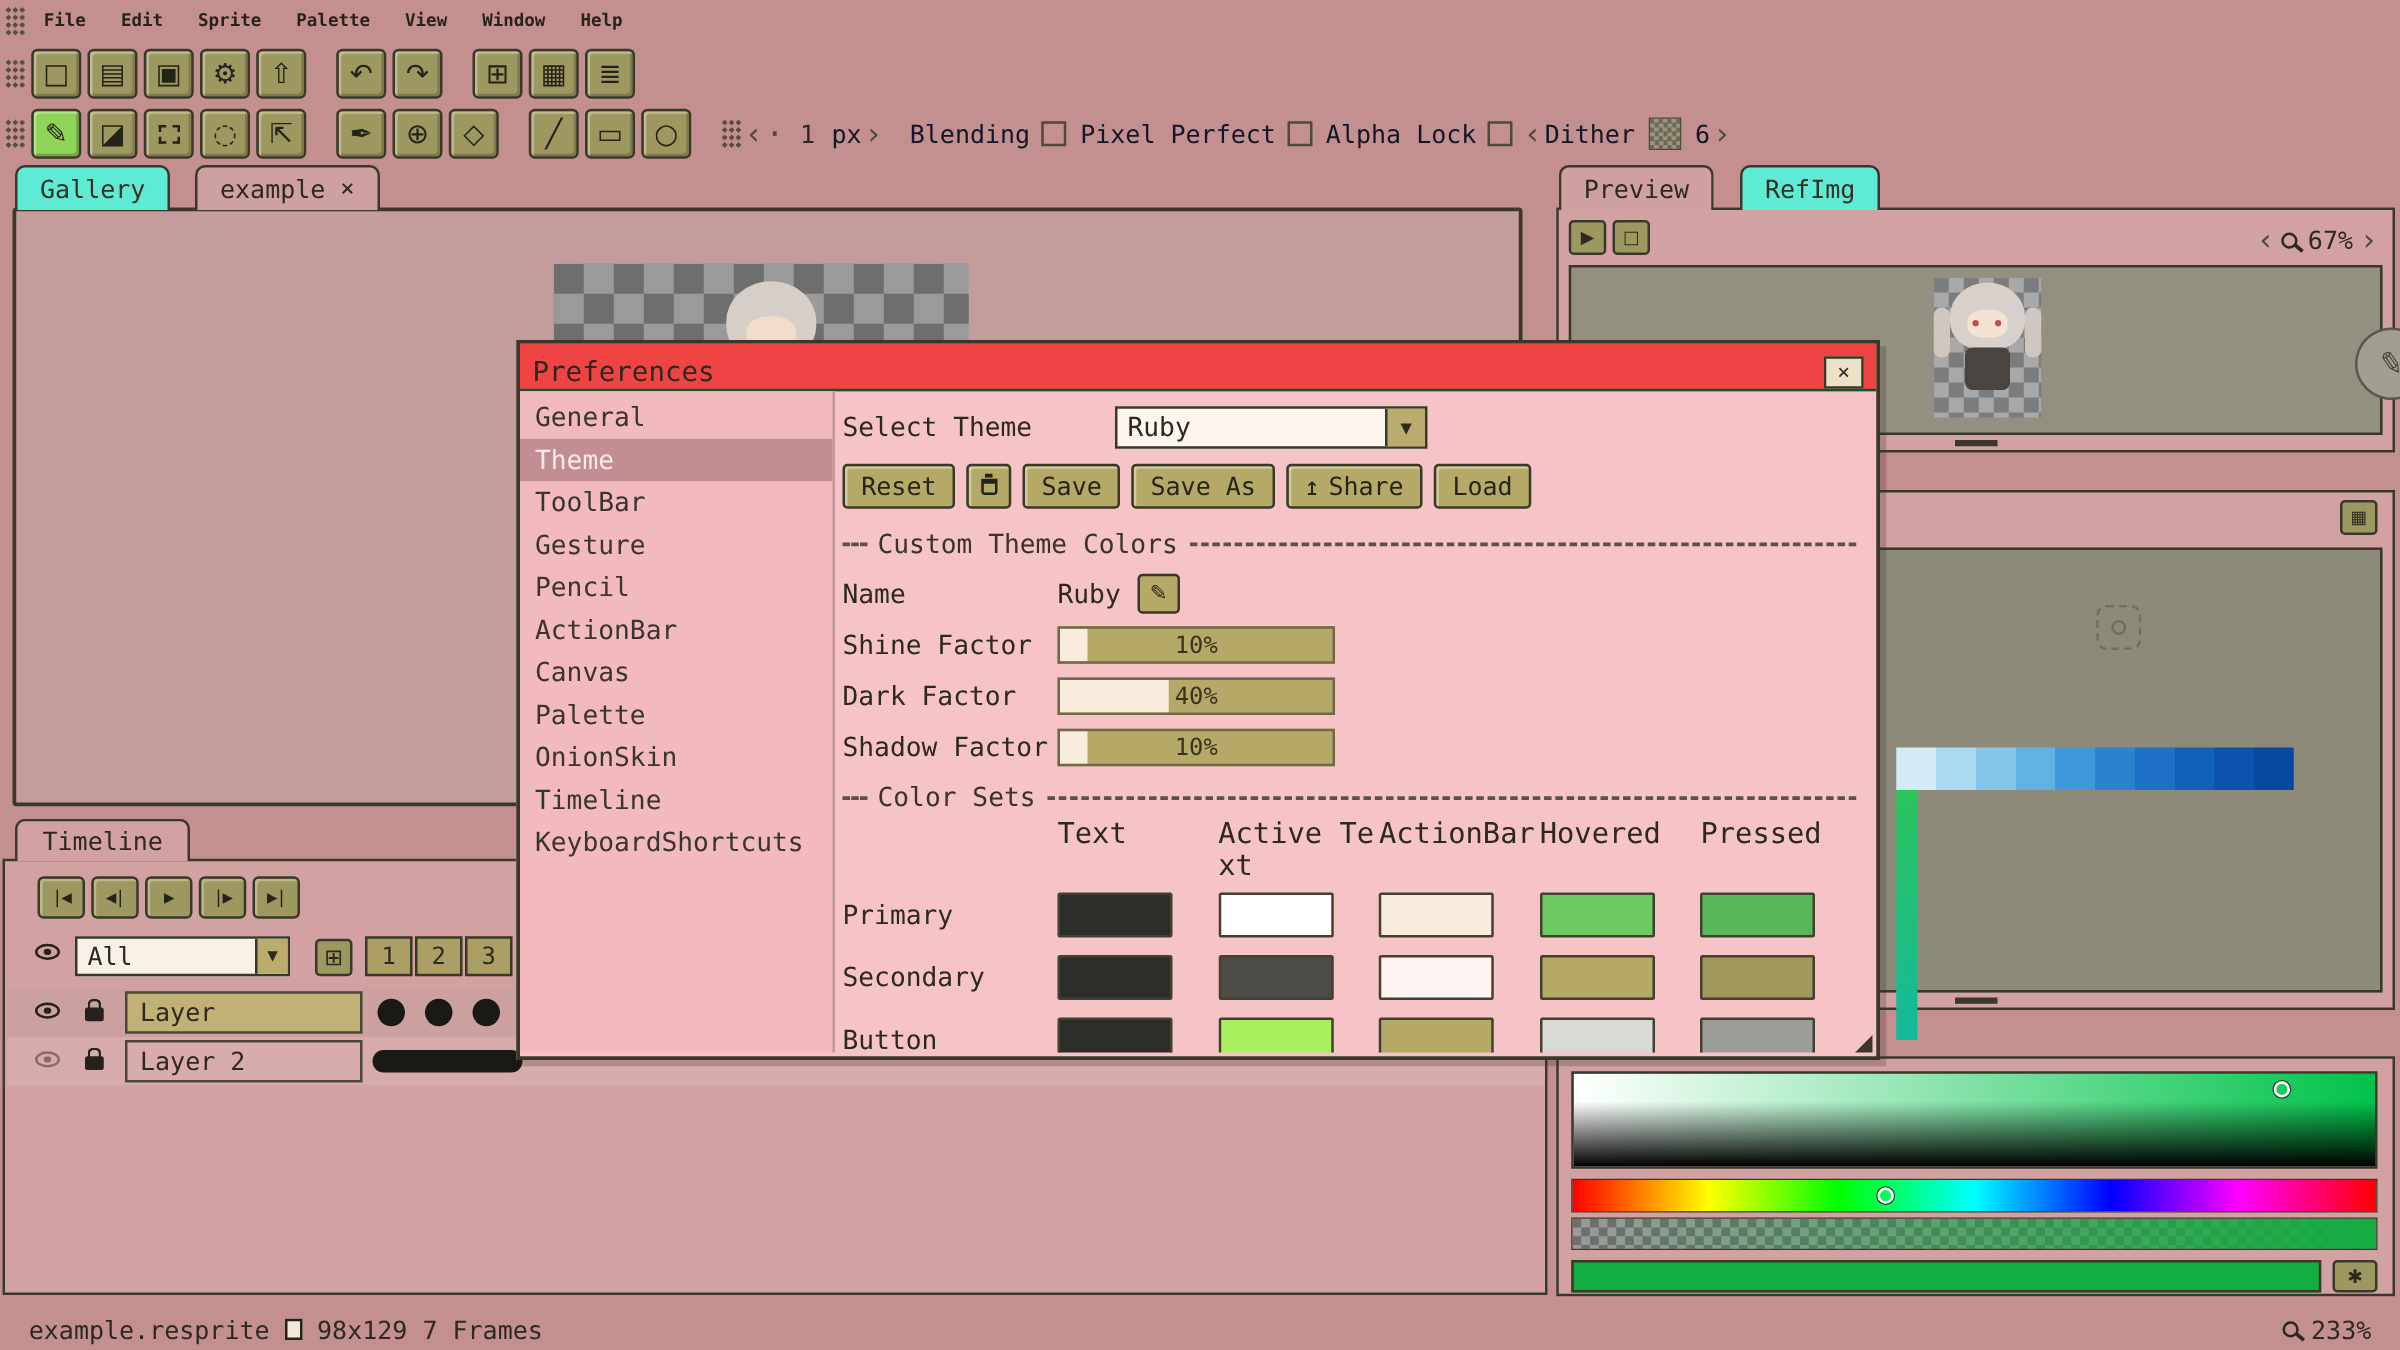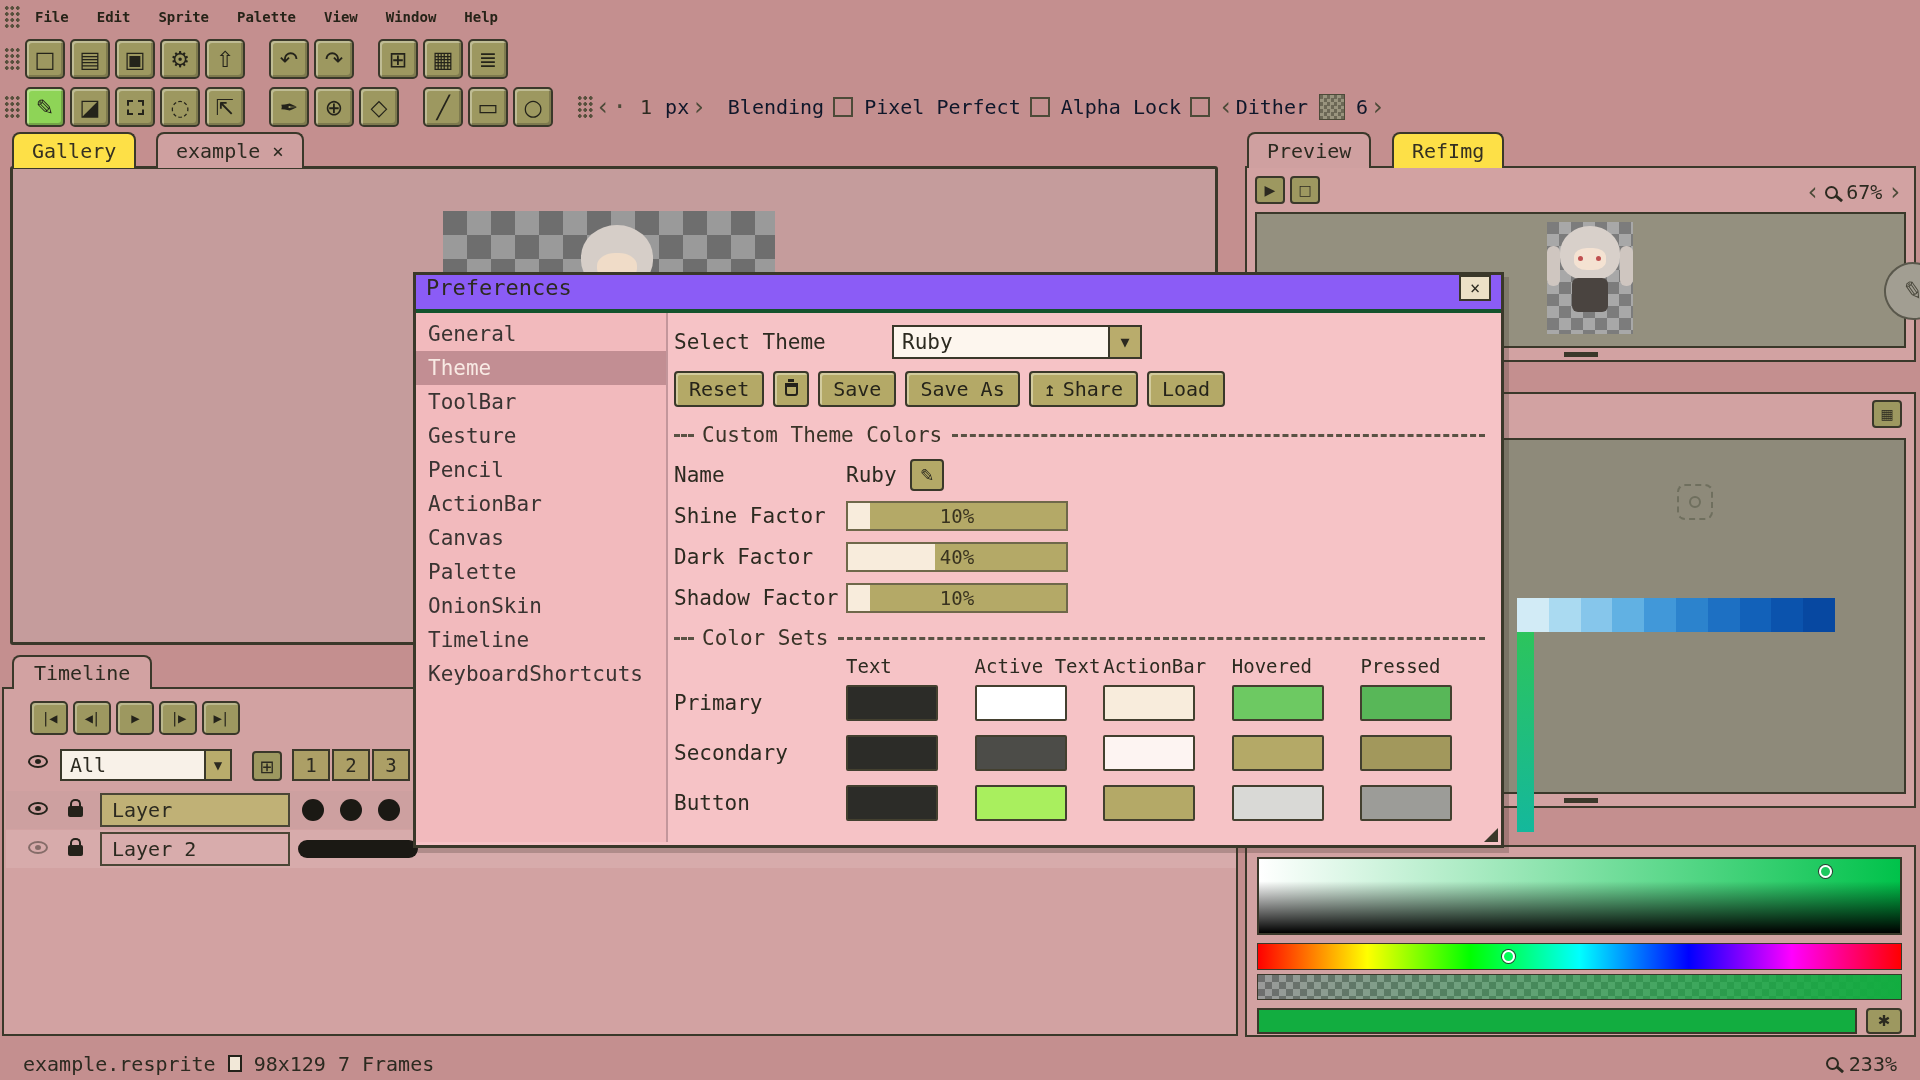"Gallery" .tab.khaki { background: #fde047 -> #5eead4 }
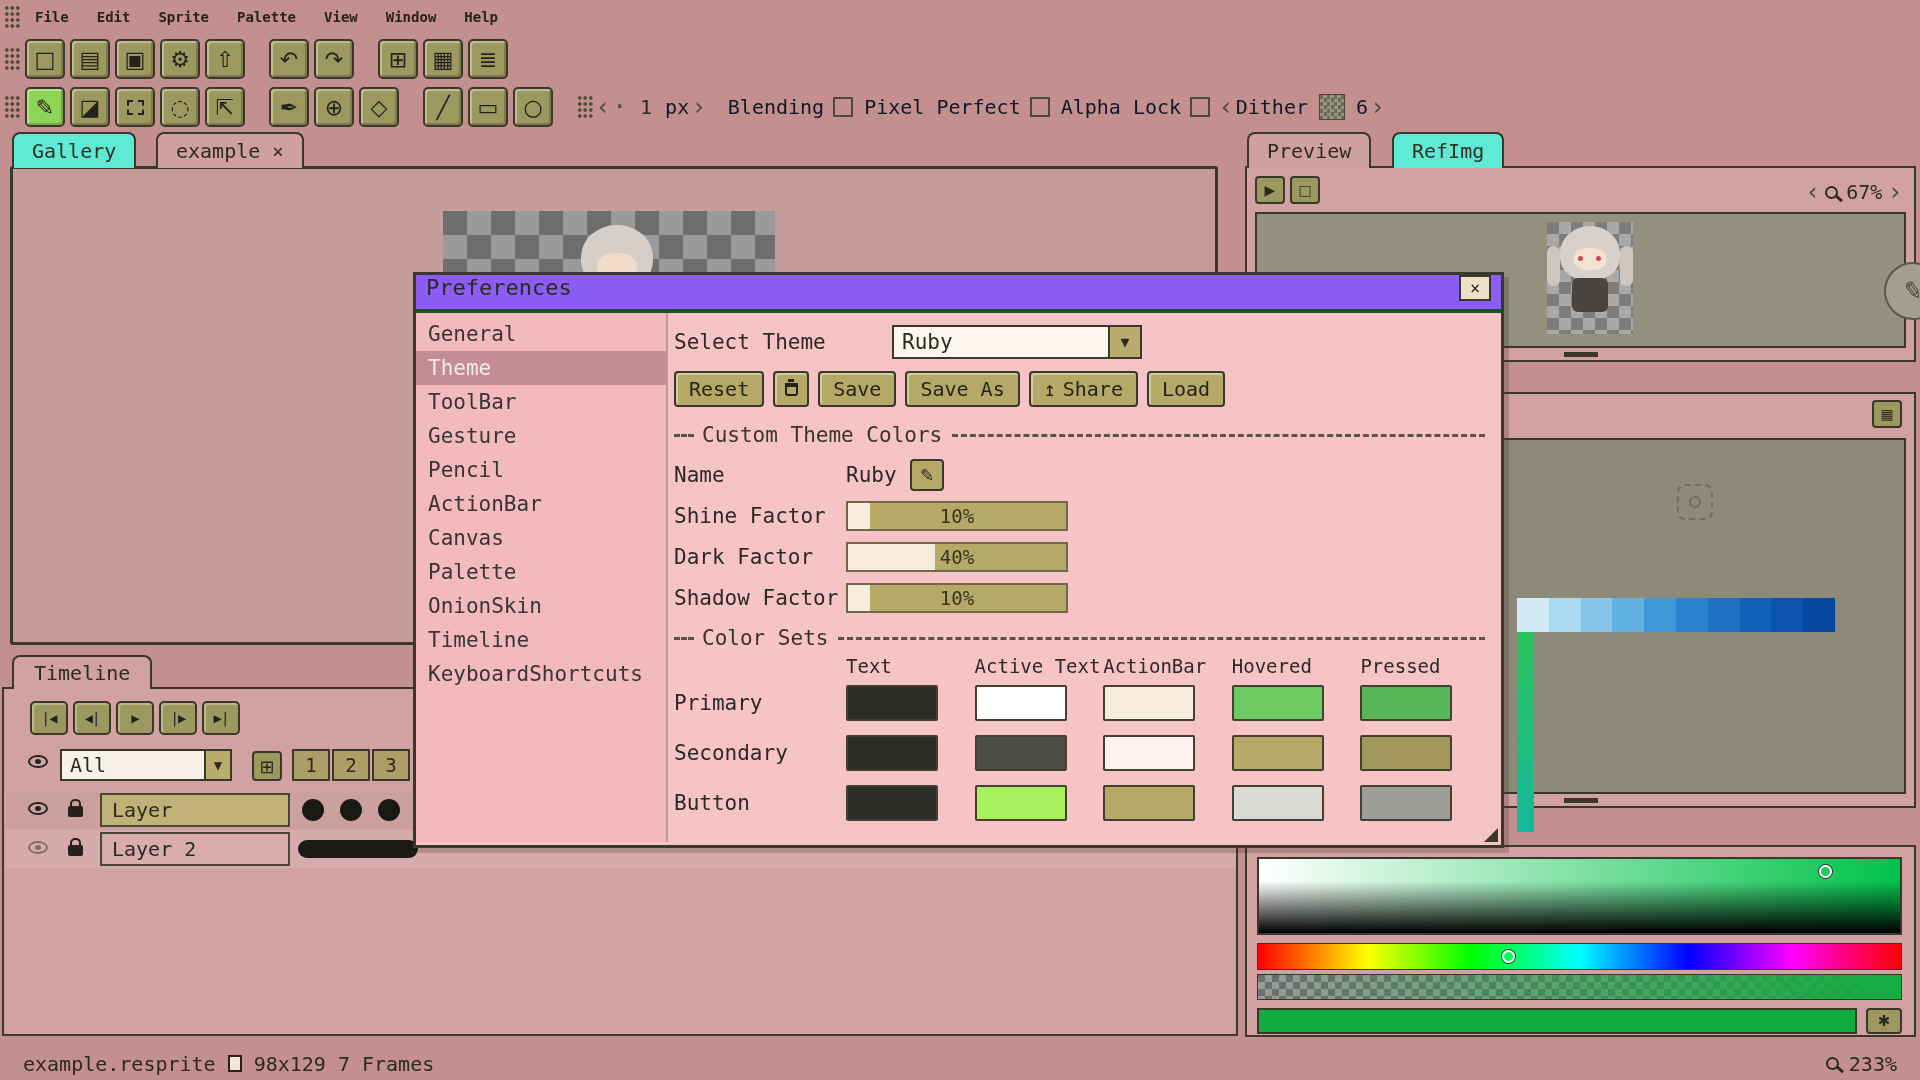"Preferences" .dlg-title { align-items: flex-start -> flex-end; background: #8b5cf6 -> #ef4444; border-bottom: 4px solid #14532d -> 2px solid #14532d }
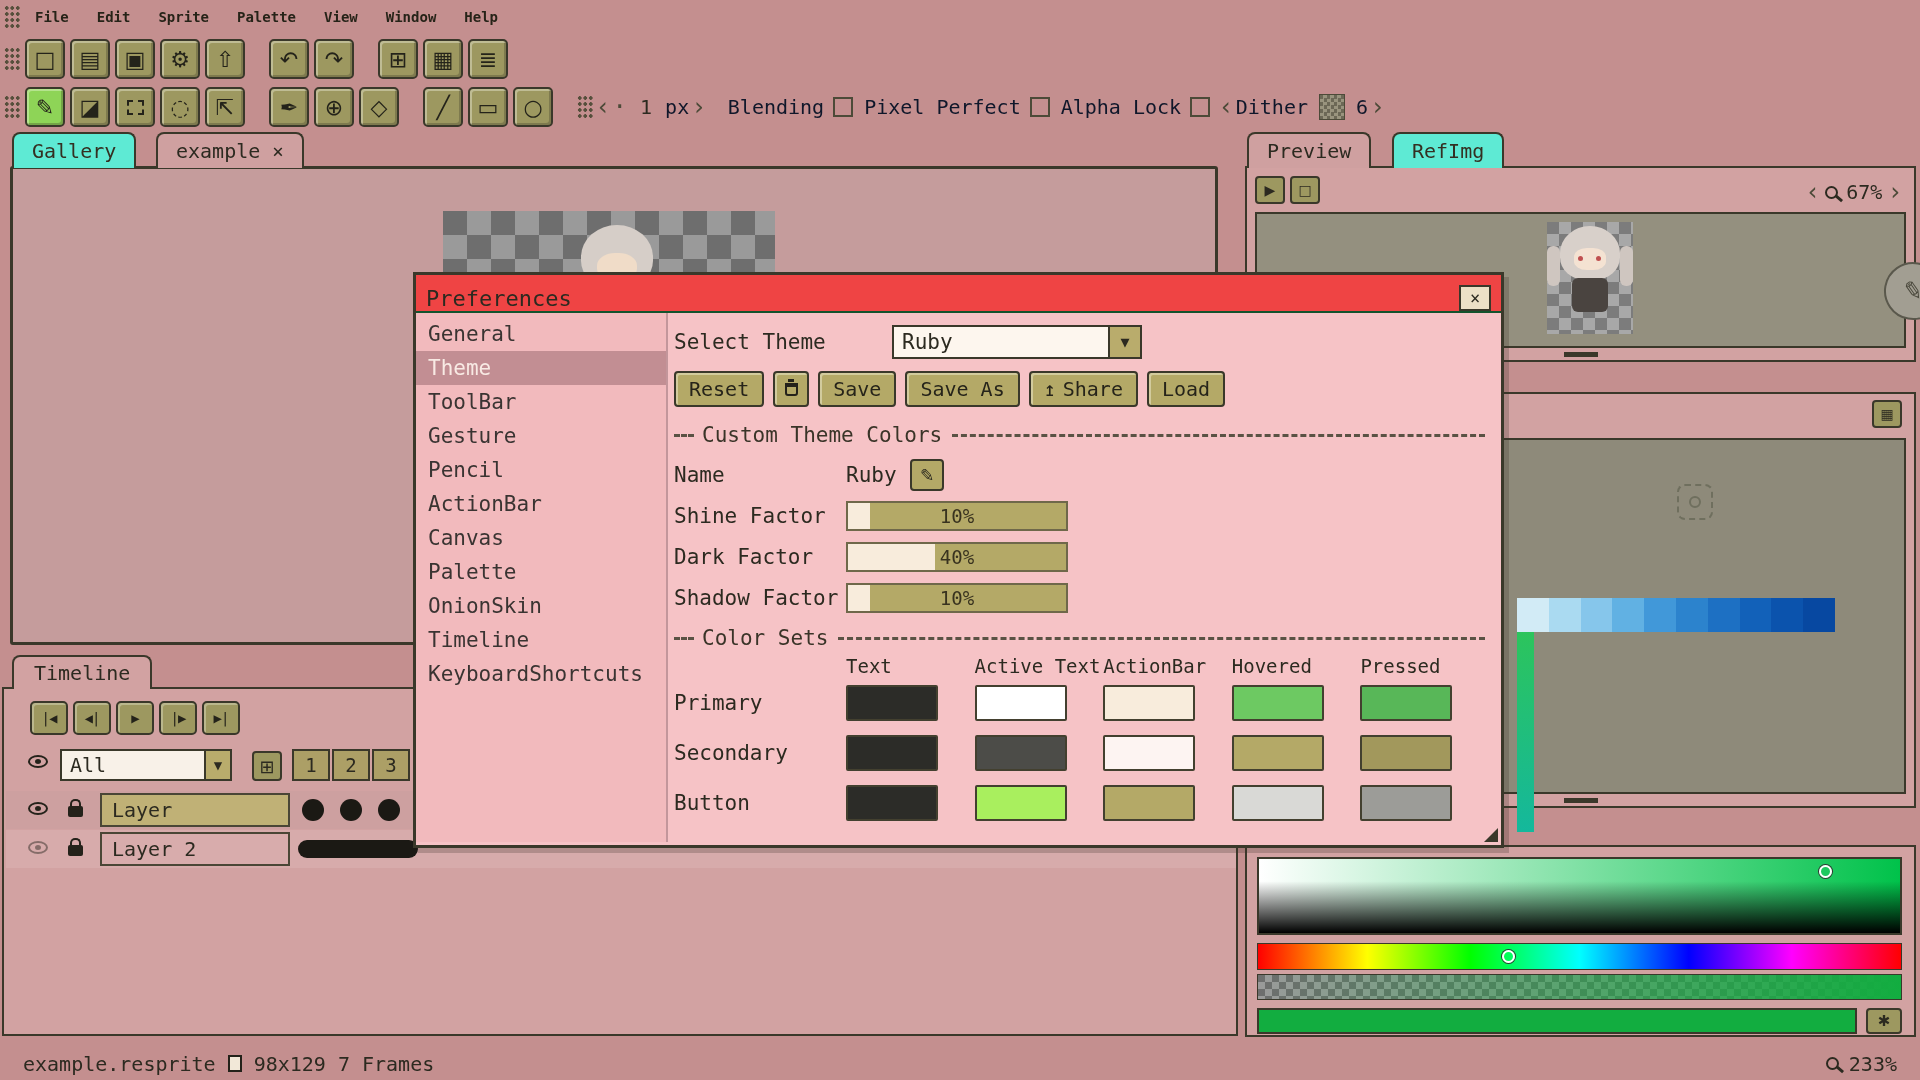"Text" .col-head { font-size: 19px -> 23px }
